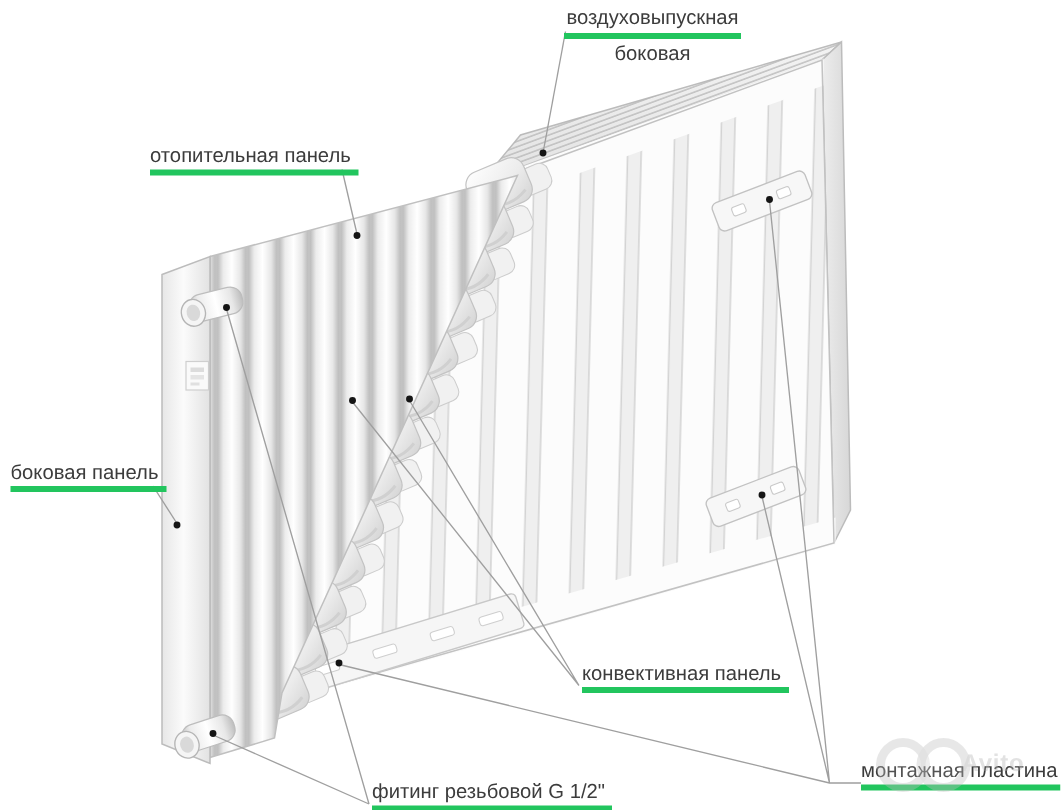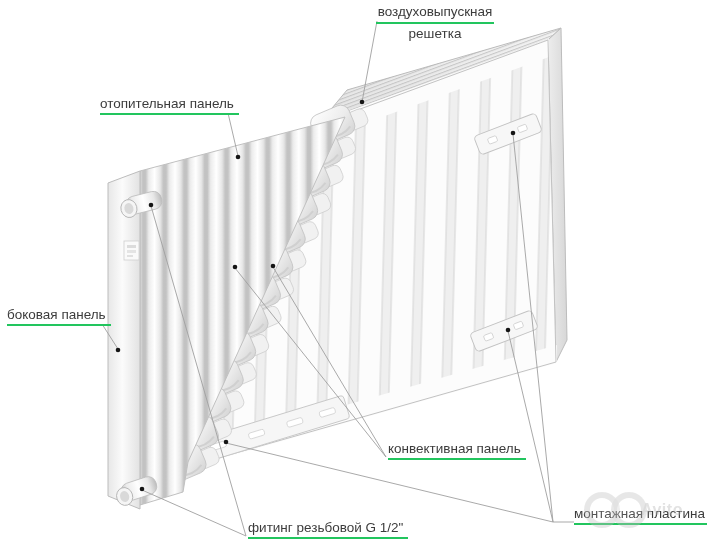"воздуховыпускная" .lbl .u { border-bottom: 2px solid #22c55e -> 4px solid #22c55e }
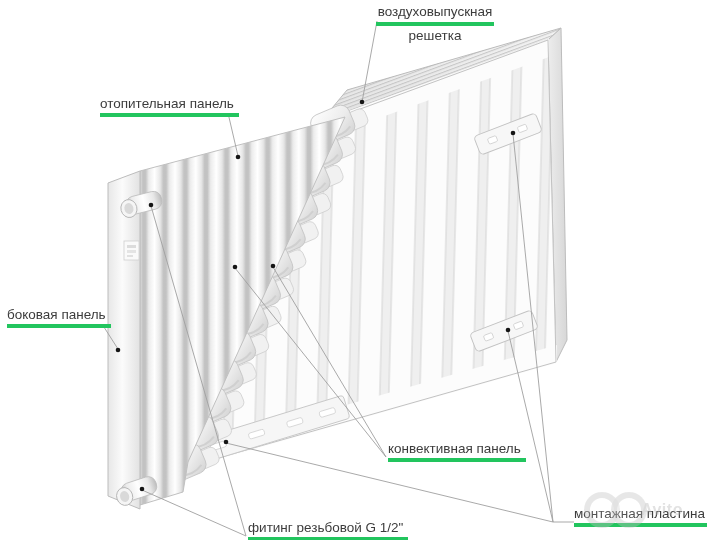"решетка" span.l2 { text: решетка -> боковая }
